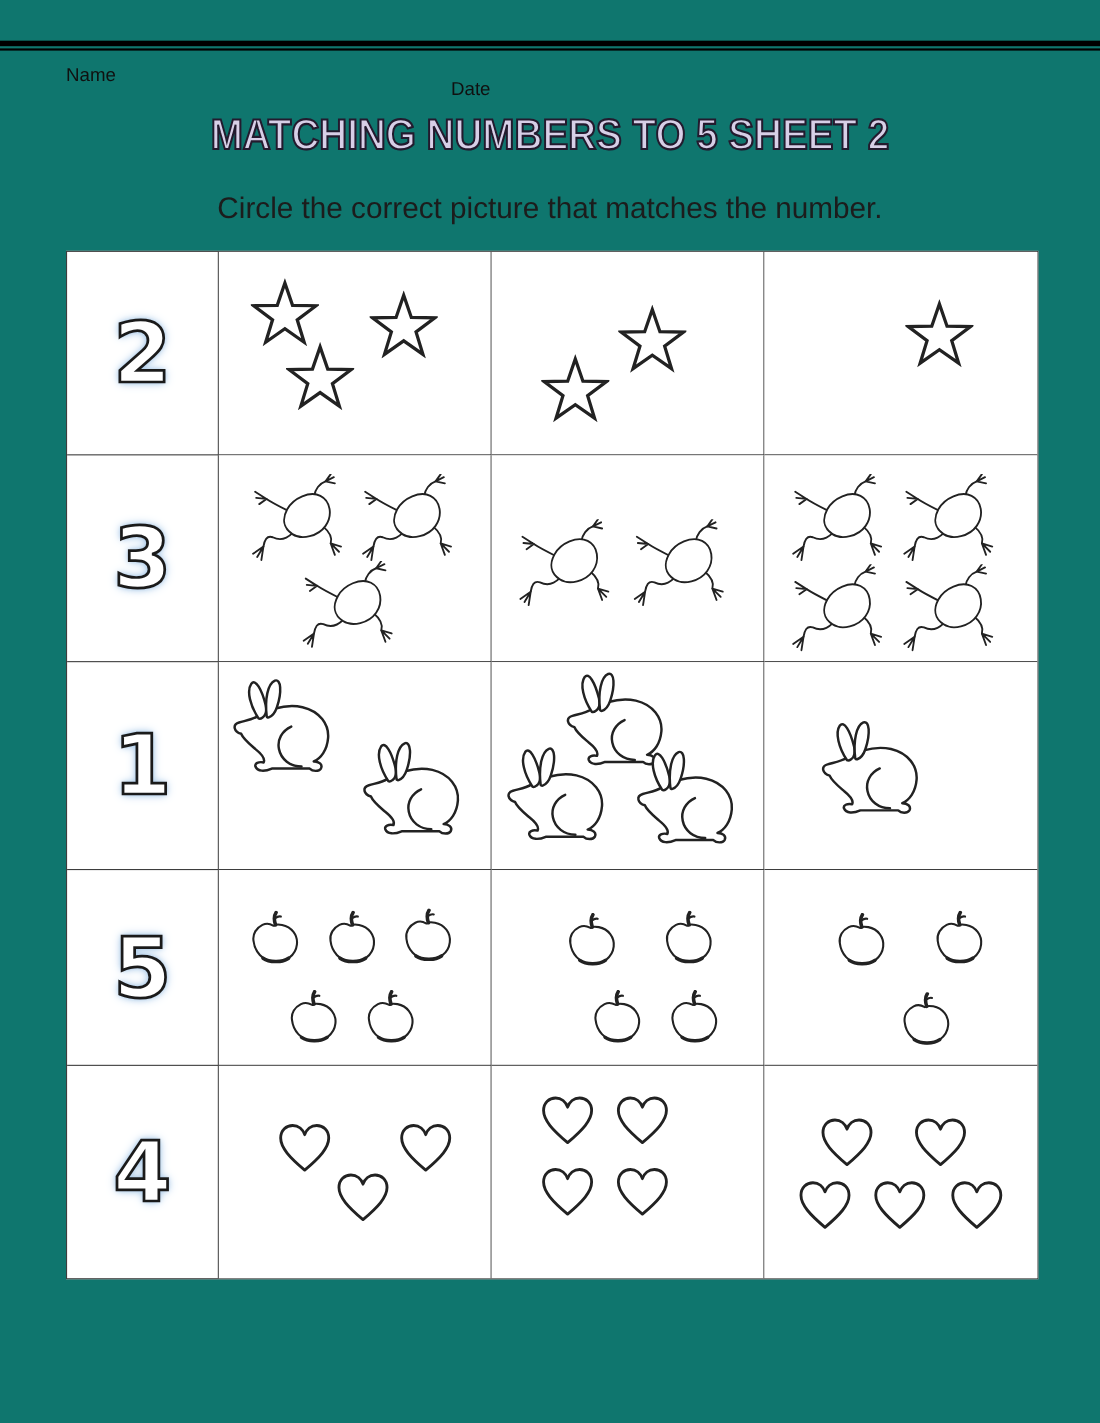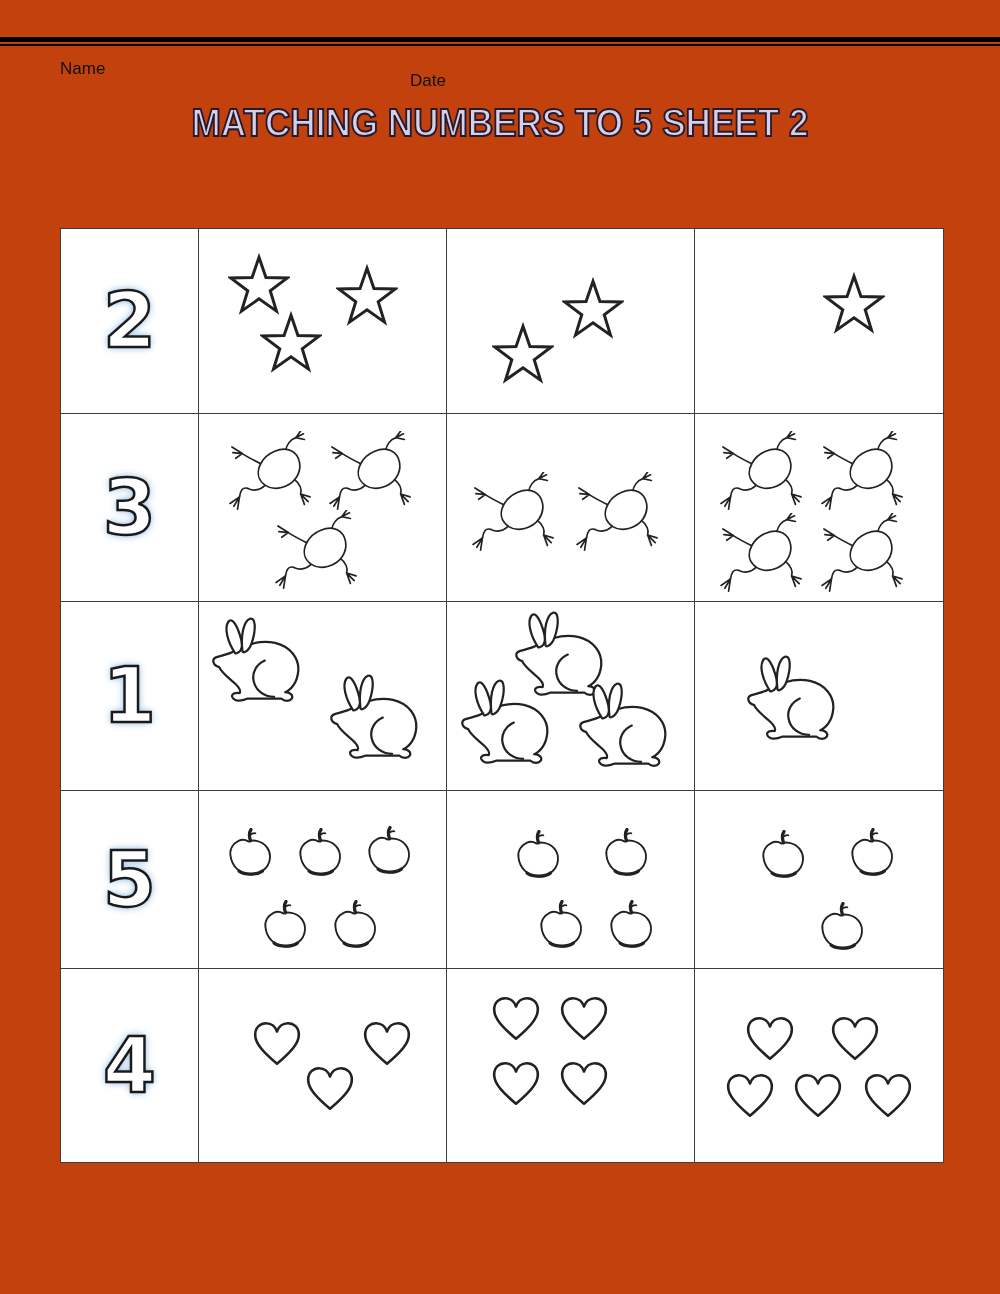"Name" .page { background: #c2410c -> #0f766e }
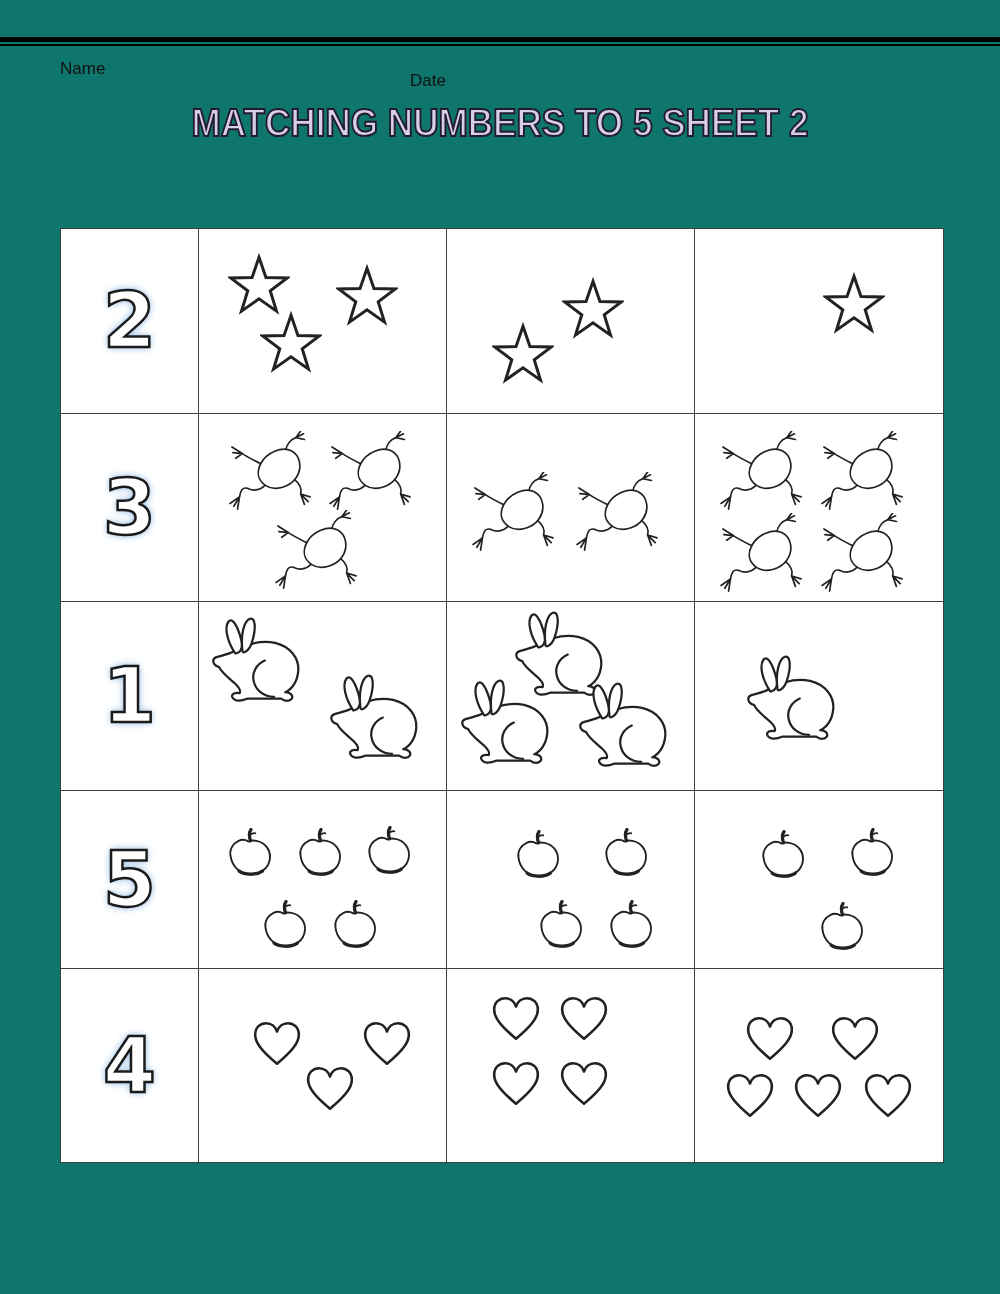"Circle the correct picture that" p.instruction { html: none -> <p>Circle the correct picture that matches the number.</p> }
